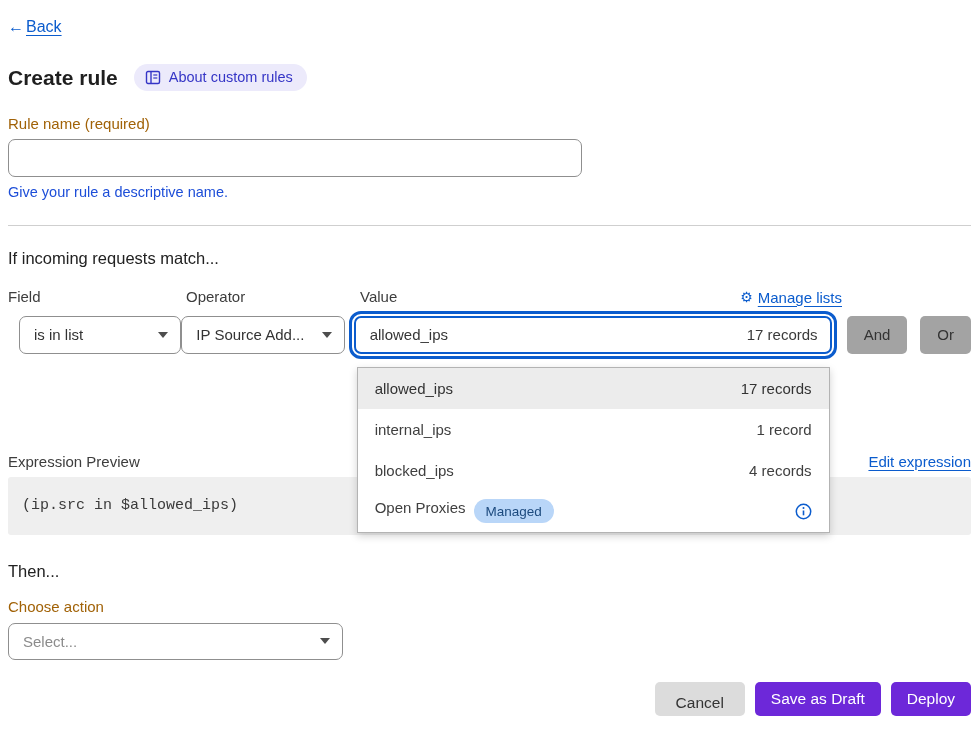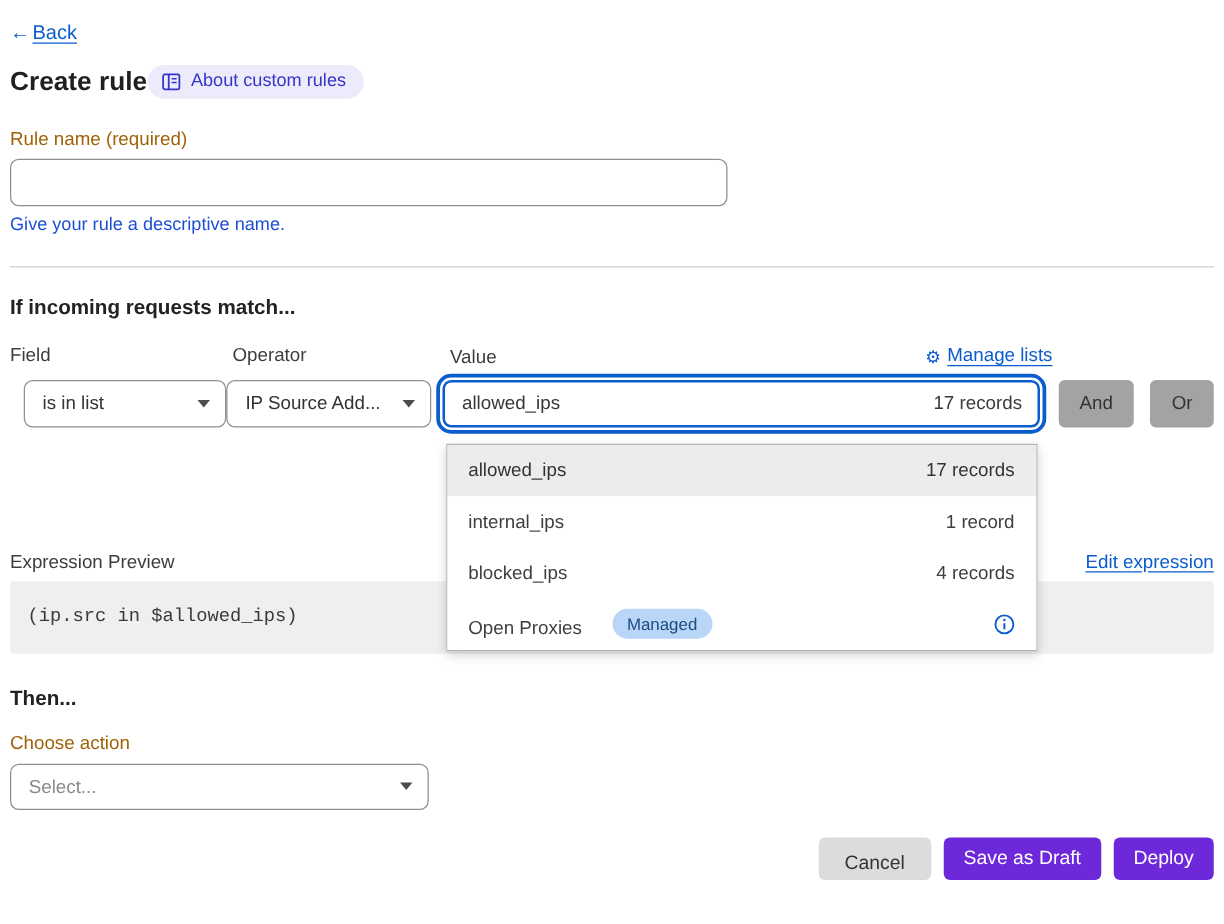"Create rule" .title-row { gap: none -> 16px; margin-top: 16px -> 28px }
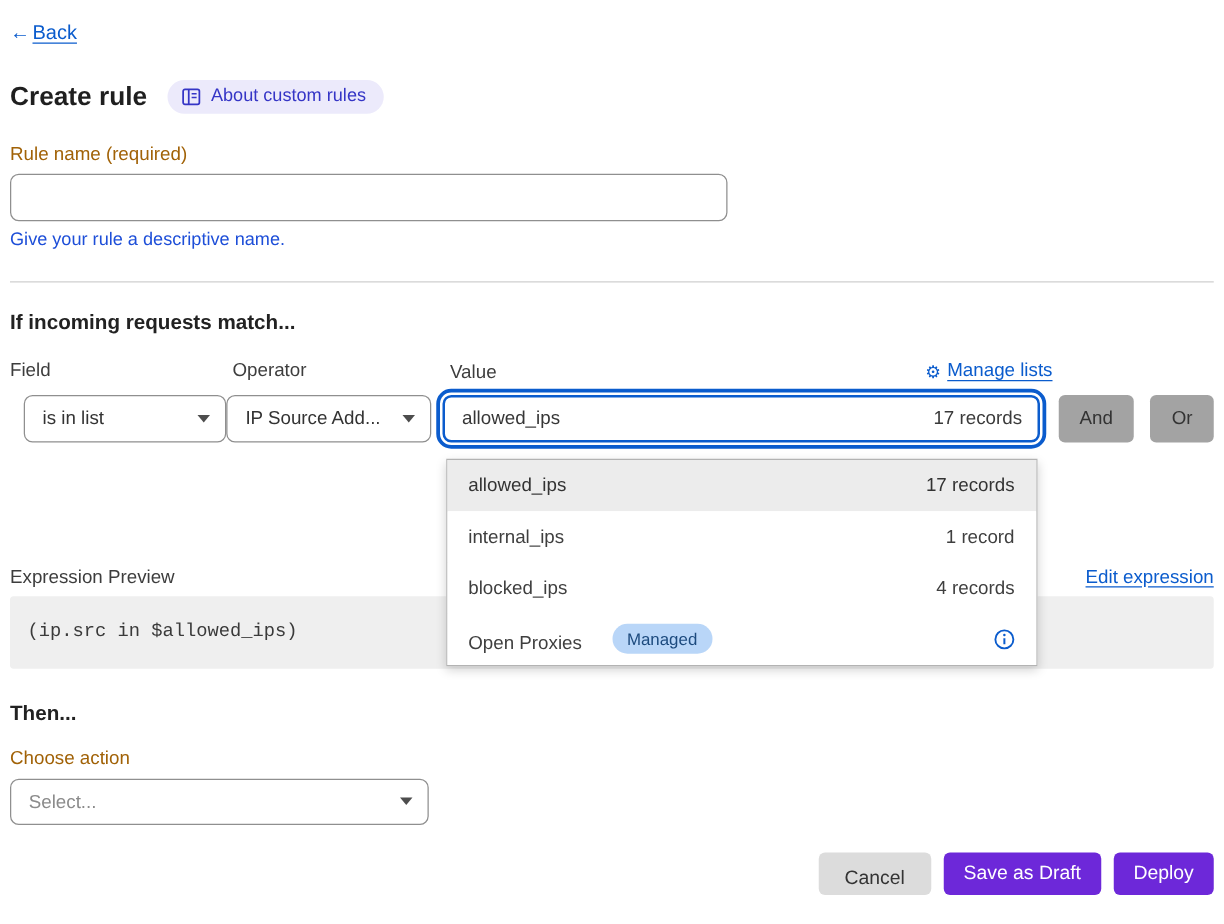"If incoming requests match..." .section-heading { font-weight: bold -> normal }
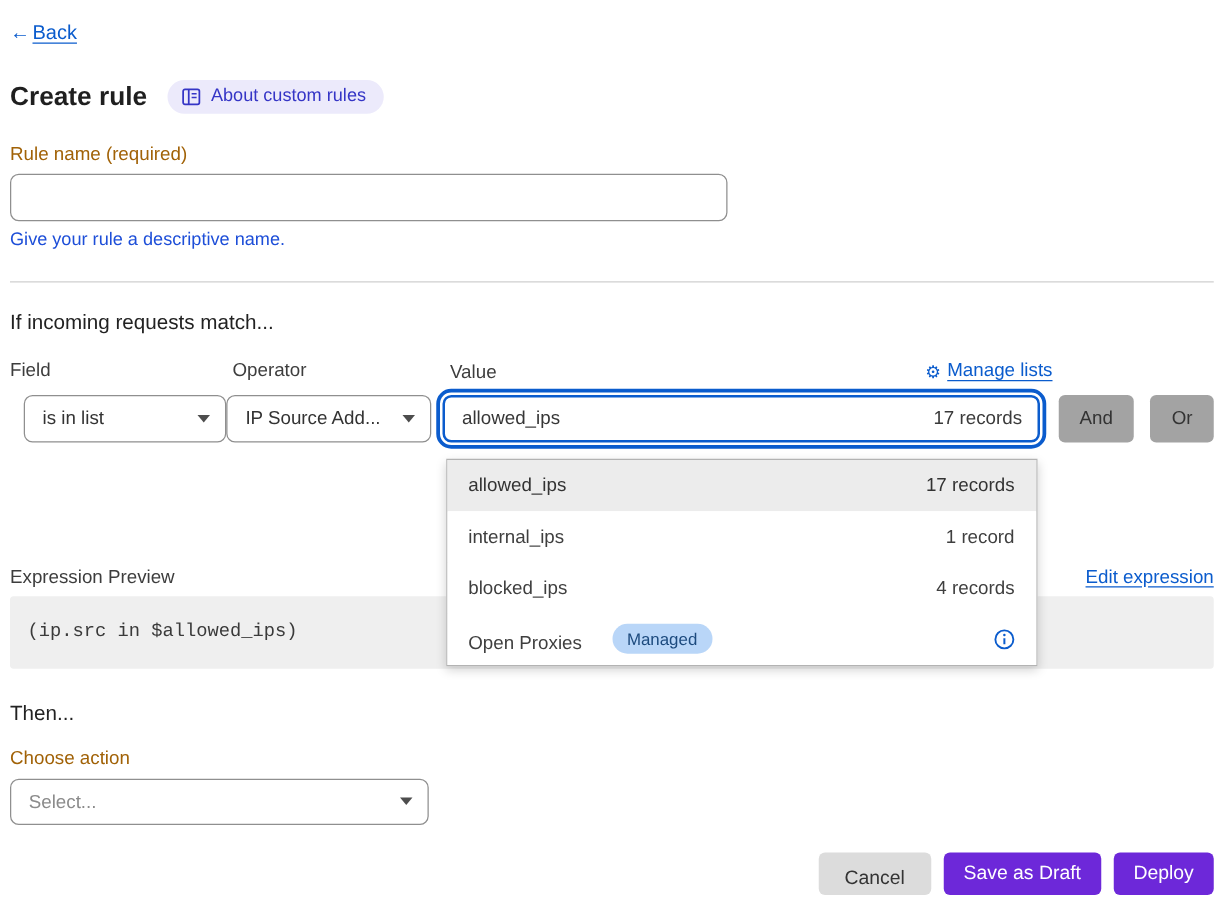"Open Proxies" .row-left { align-items: flex-end -> flex-start; gap: 24px -> 8px }
